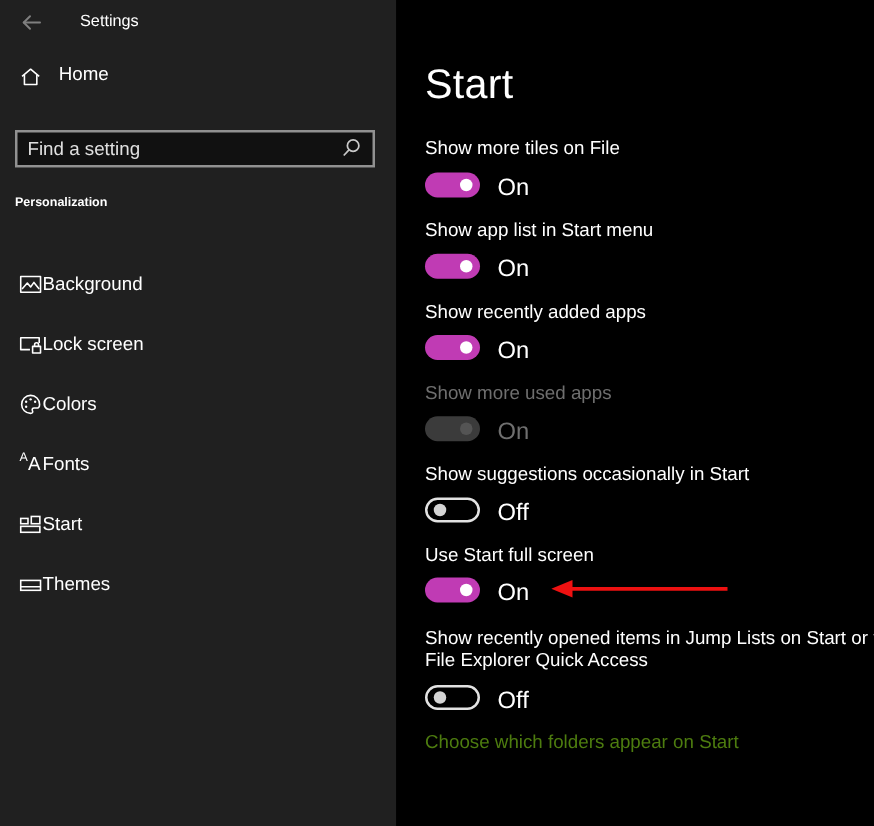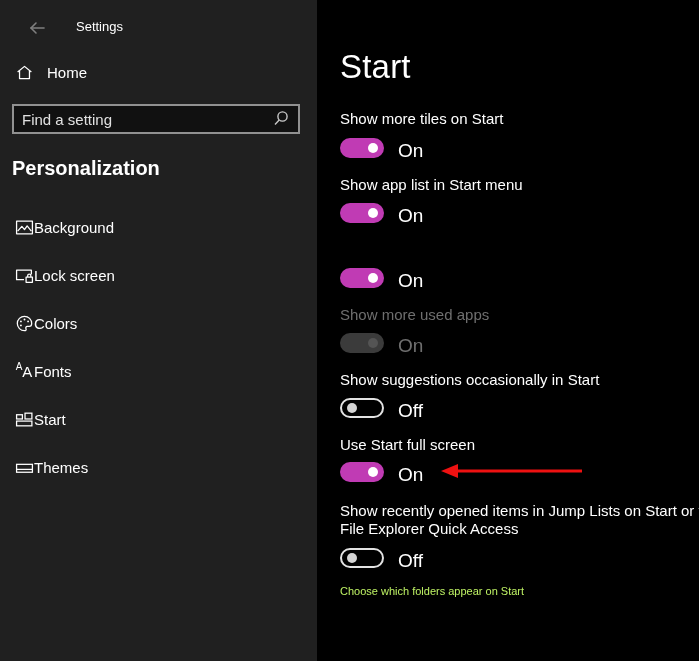"Settings" .titlebar { left: 16px -> 4px; margin-top: 10px -> none }
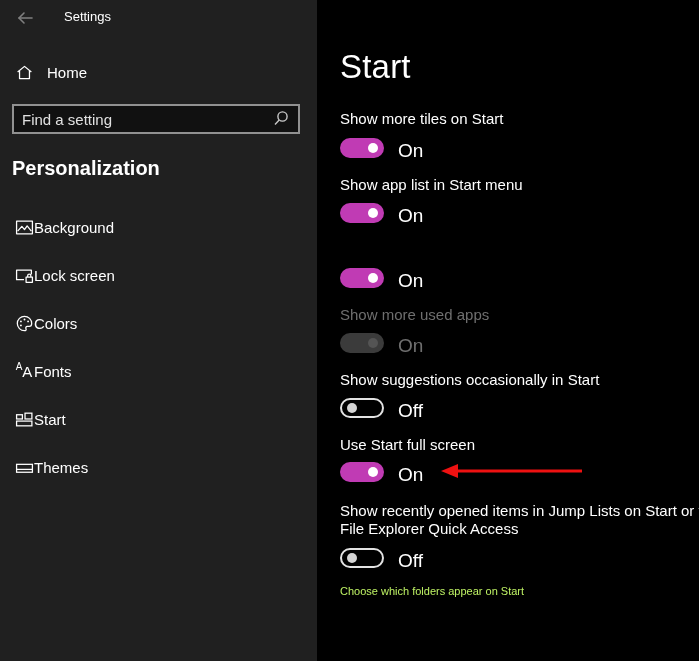"Home" .home-row { align-items: center -> flex-start }
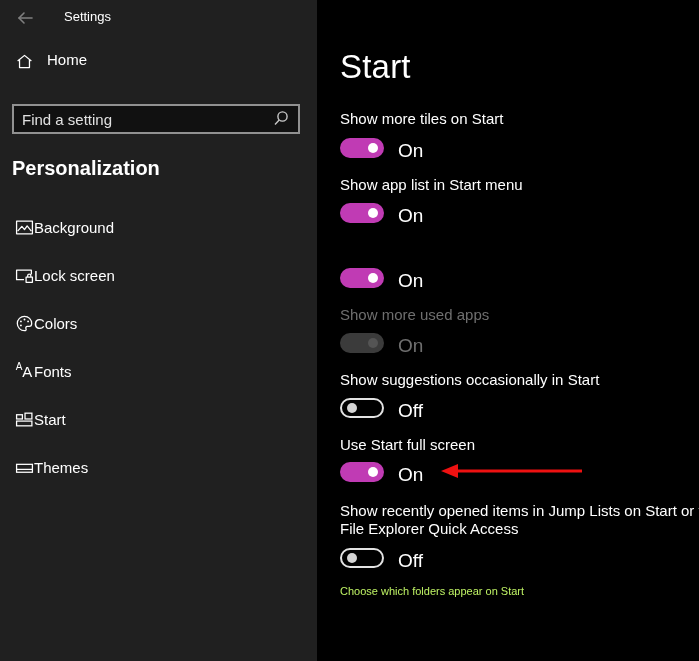"Show more tiles on Start" div.setting-label { text: Start -> File }
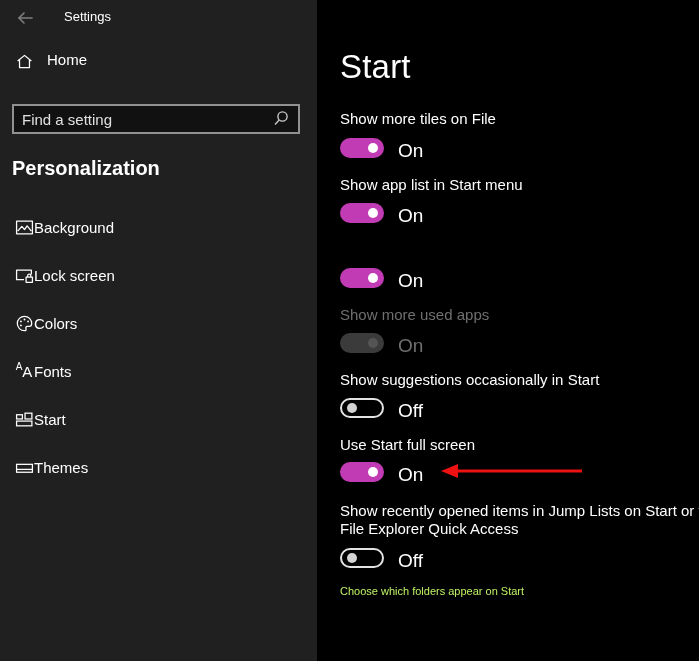"Personalization" .section-header { font-size: 20px -> 10px }
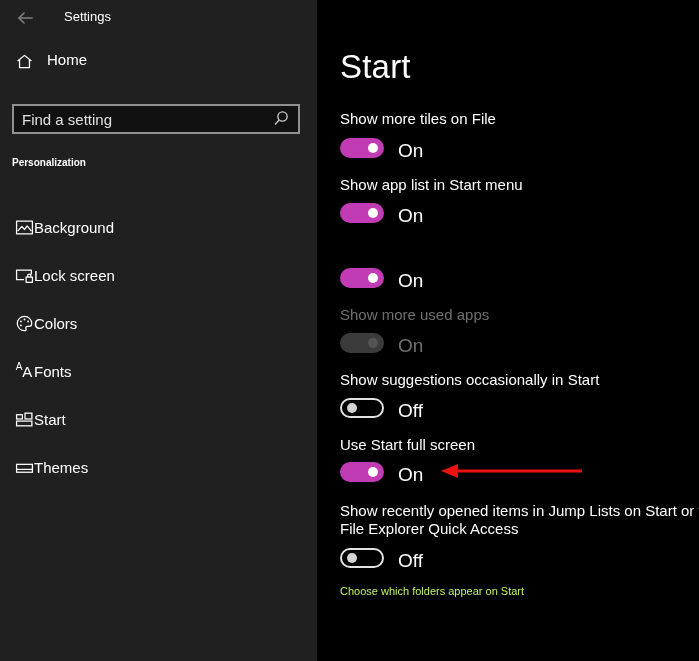"Show recently added apps" div.setting-label { html: none -> <div>Show recently added apps</div> }
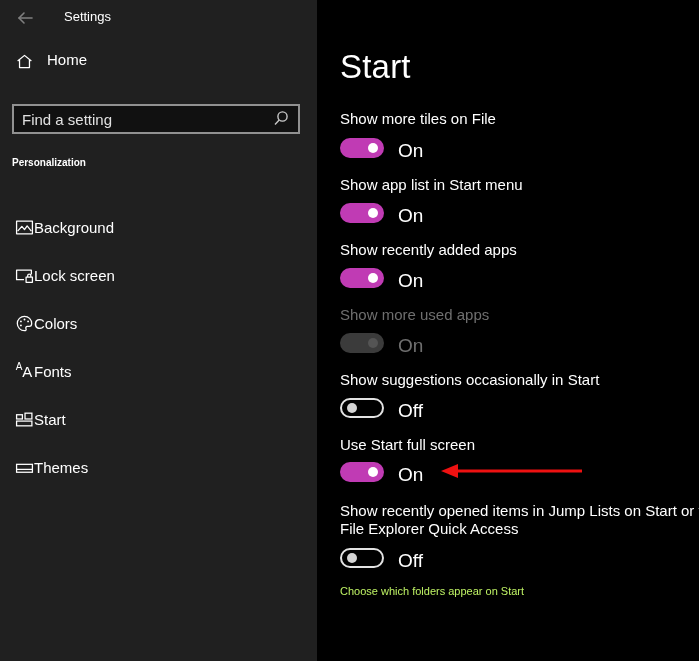"Choose which folders appear on" .folders-link { color: #bef264 -> #4d7c0f; font-size: 11px -> 15px }
